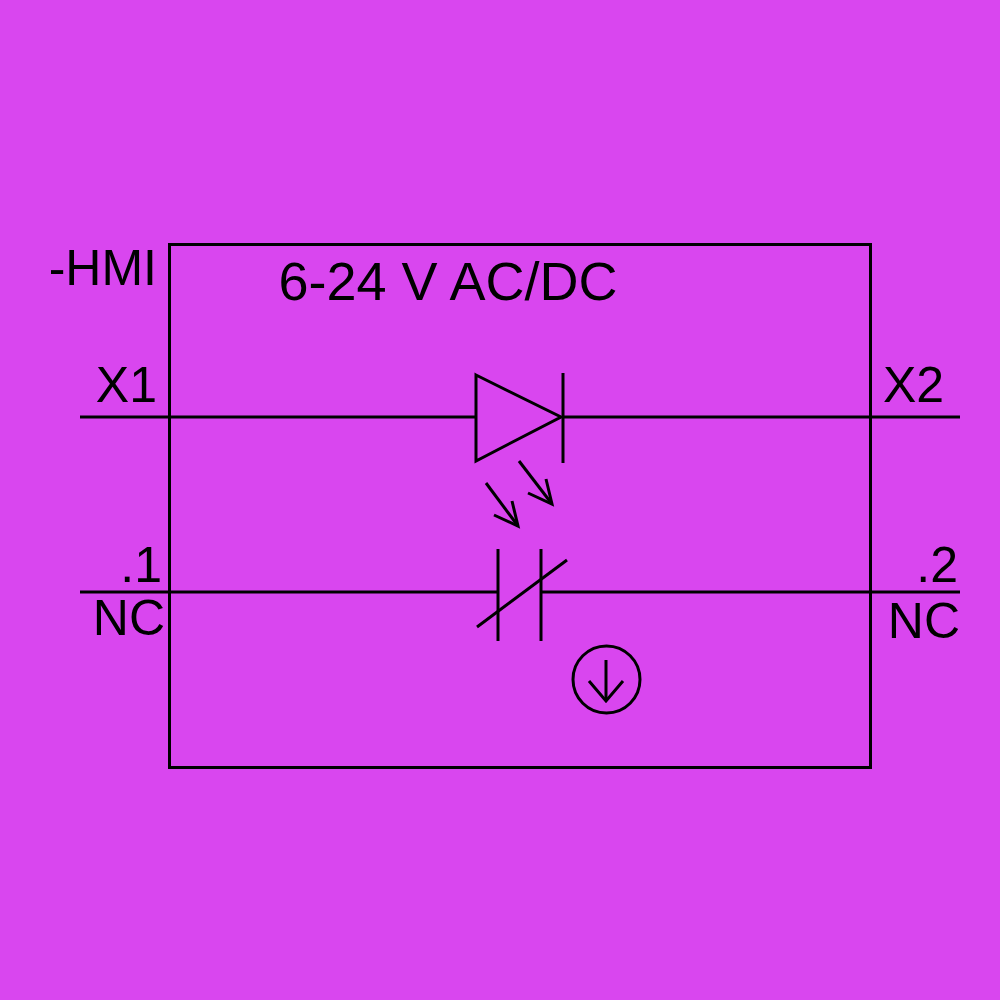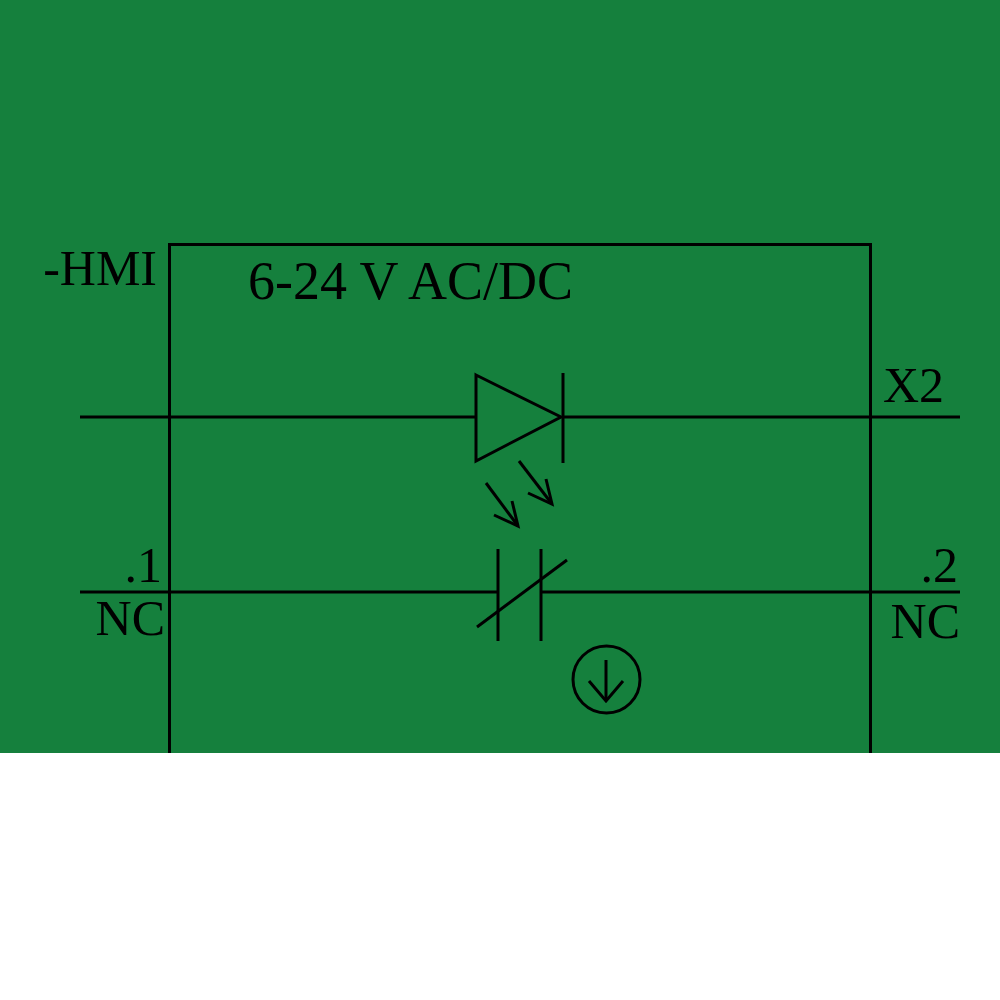"-HMI" .canvas { background: #15803d -> #d946ef; font-family: Liberation Serif, serif -> Liberation Sans, sans-serif; height: 753px -> 1000px }
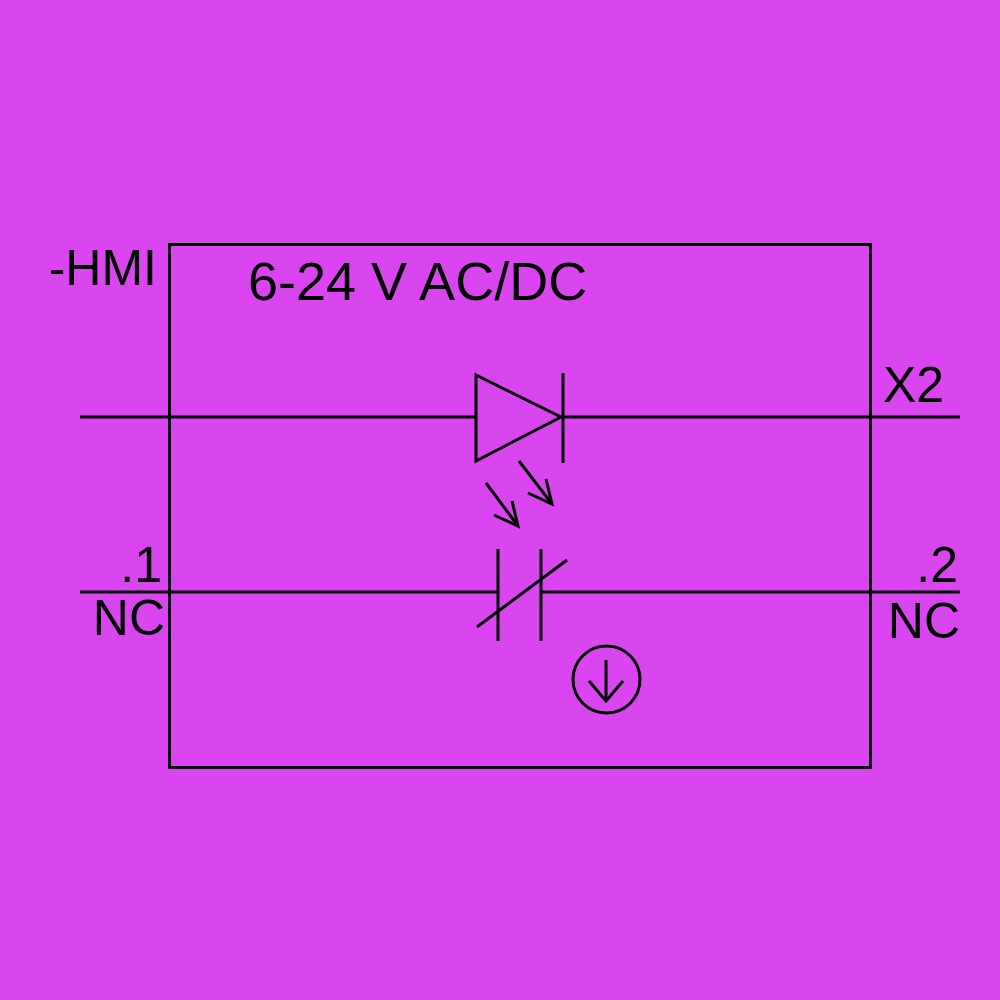"6-24 V AC/DC" #lbl-title { text-align: left -> center }
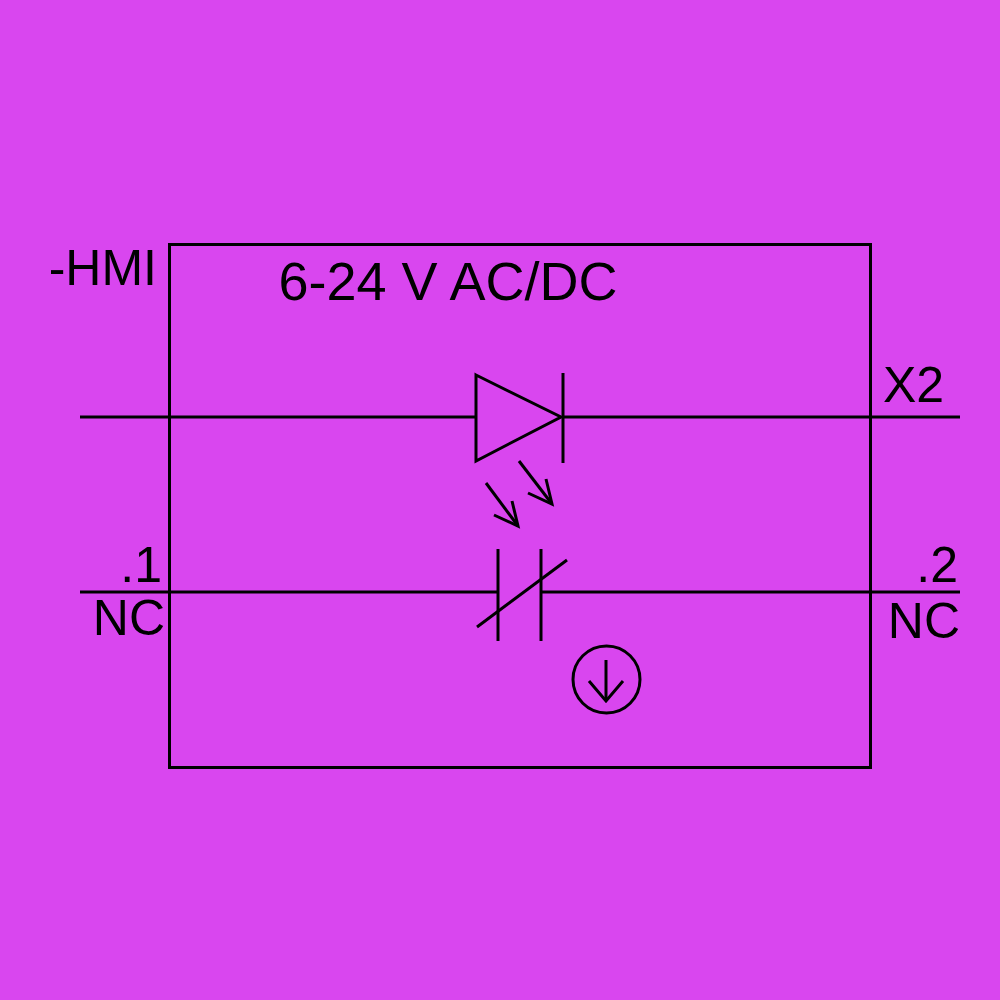"X1" div.label { html: none -> <div>X1</div> }
